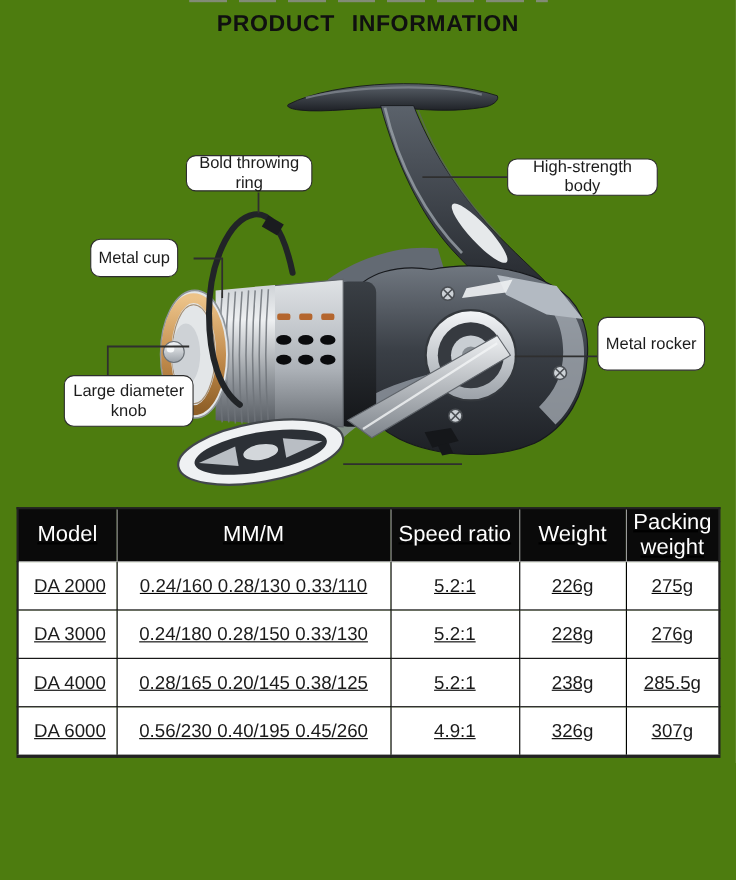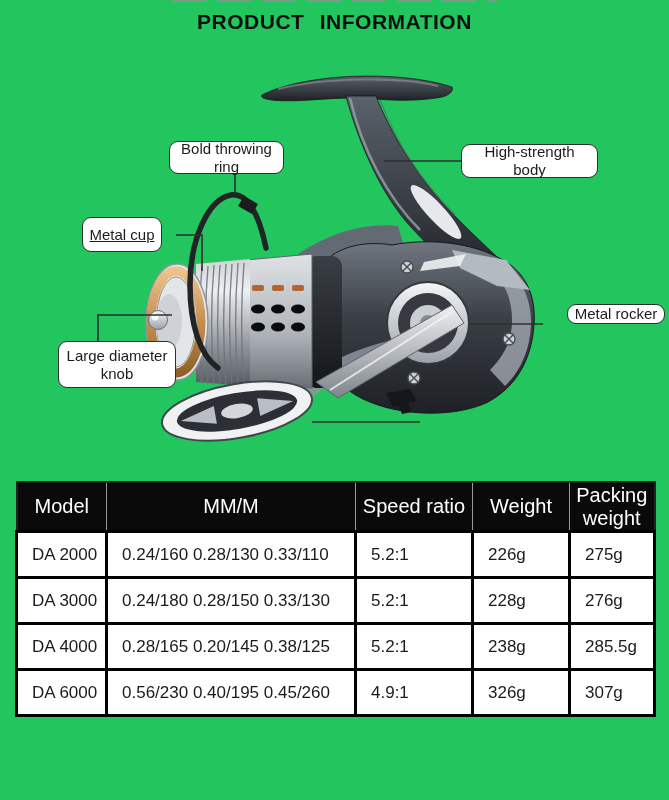"PRODUCT INFORMATION" .page { background: #22c55e -> #4d7c0f }
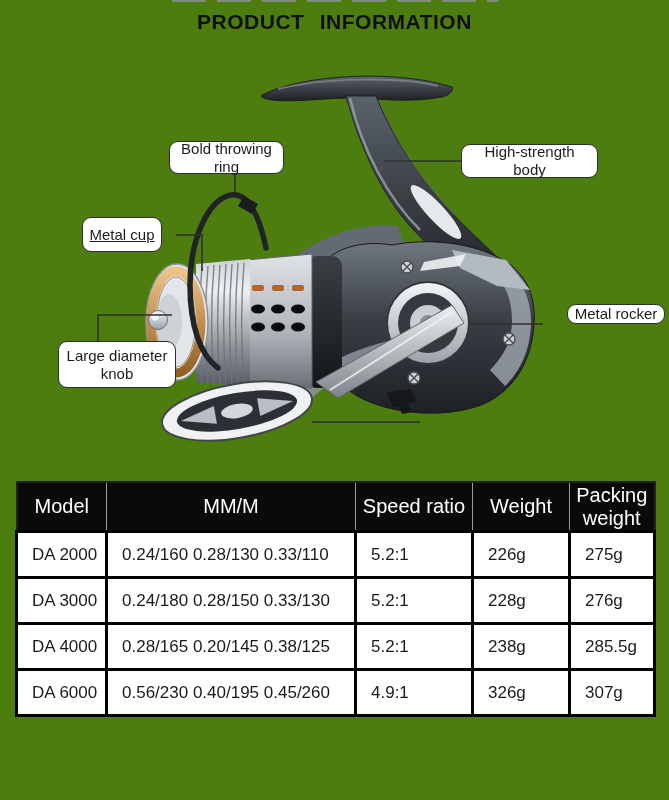"Metal cup" div.callout { text-decoration: underline -> none }
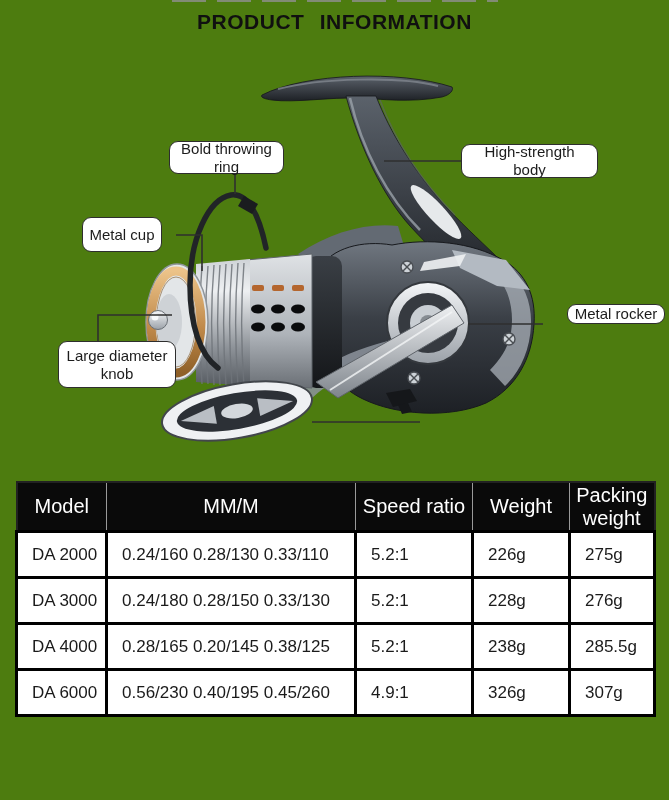"Metal rocker" div.callout { height: 20px -> 49px; margin-left: 24px -> none; top: 304px -> 288px }
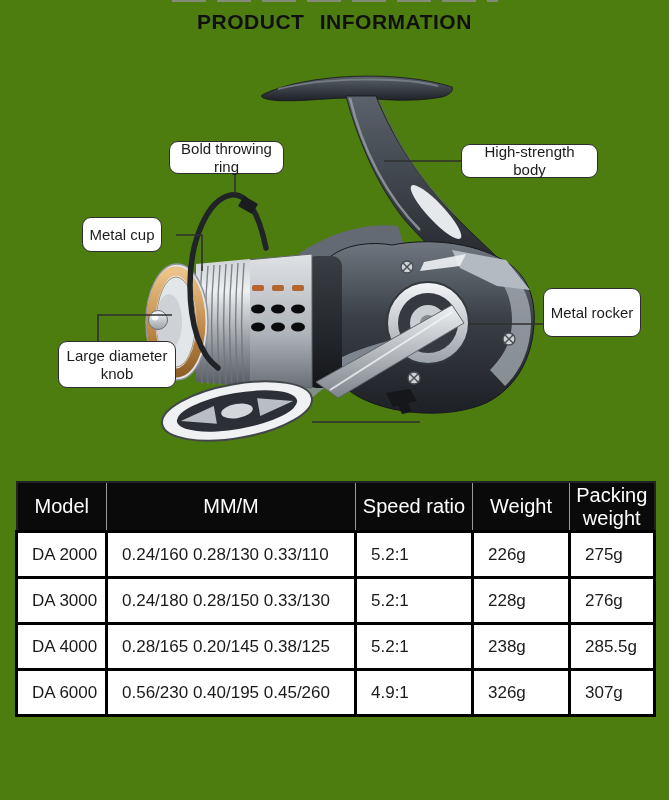"Model" .spec-table { text-decoration: none -> underline; top: 481px -> 461px }
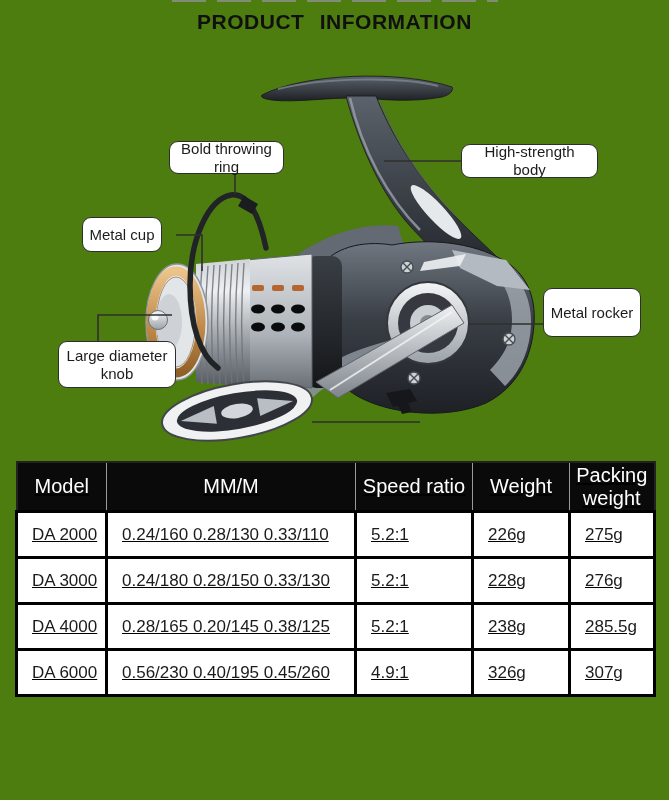"DA 2000" .spec-table td { border: 3px solid #000000 -> 1px solid #000000; text-align: left -> center }
